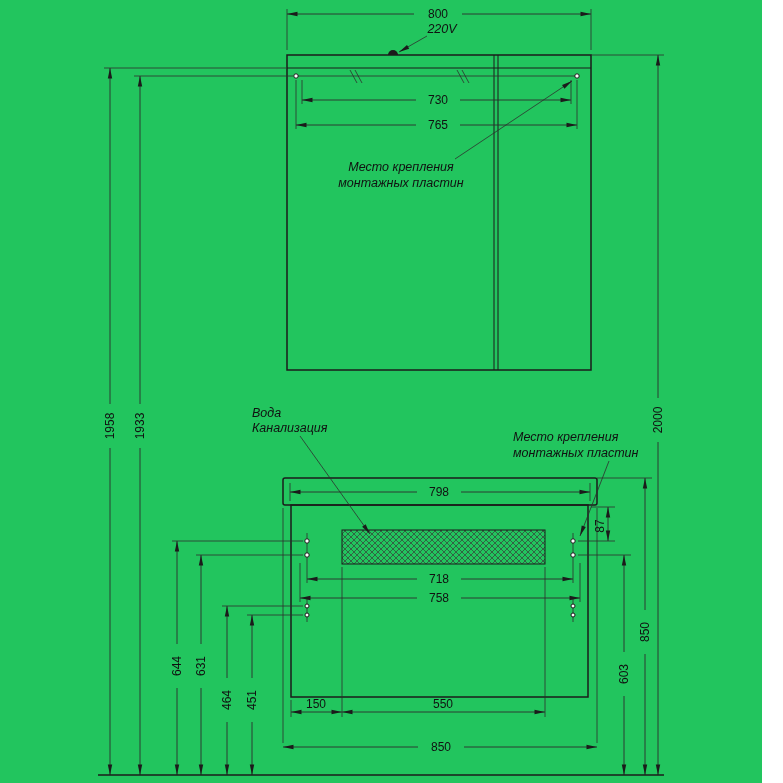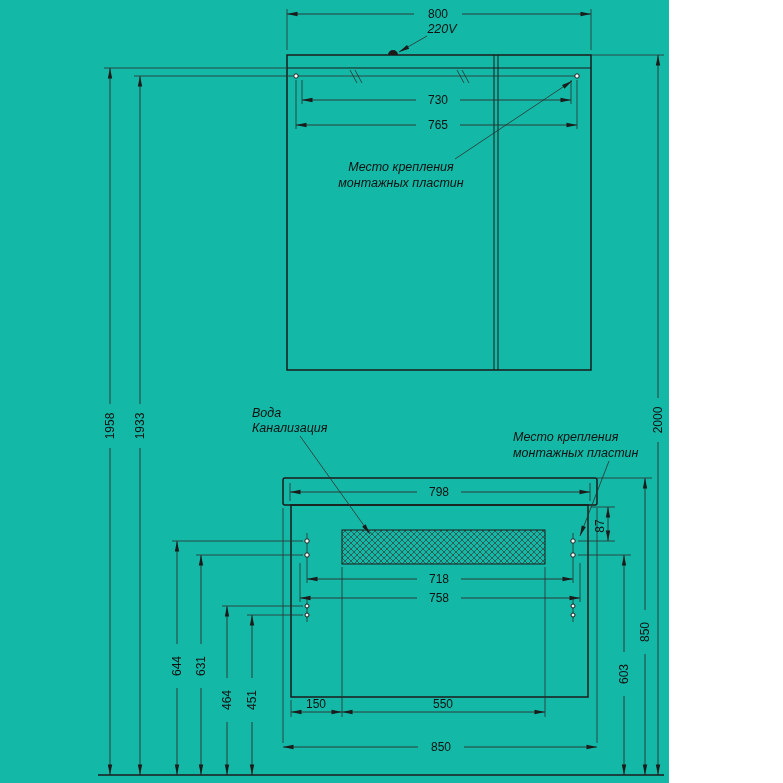"800" .page { background: #14b8a6 -> #22c55e; width: 669px -> 762px }
